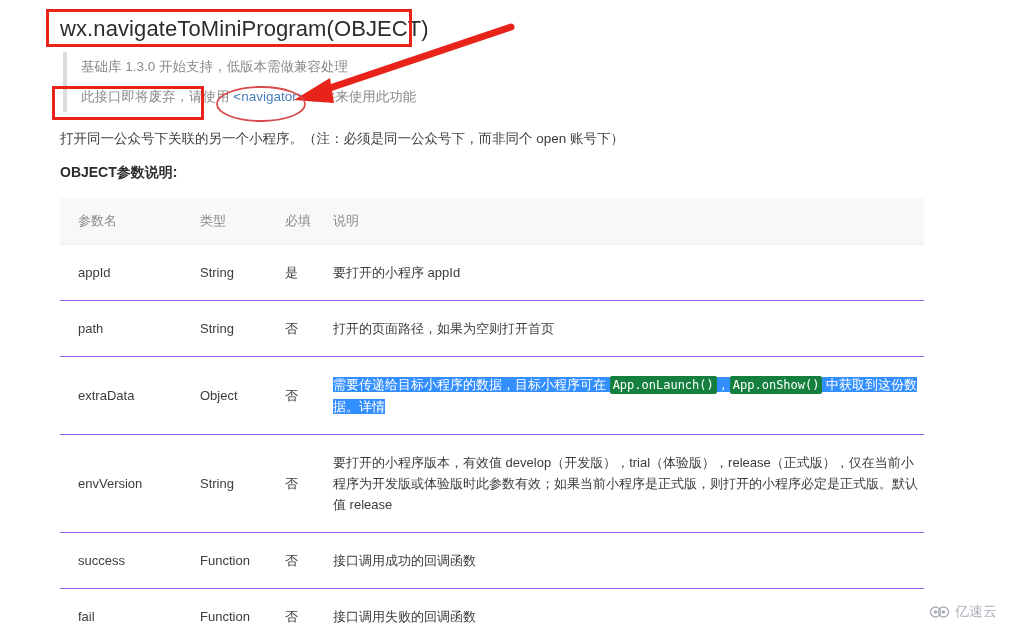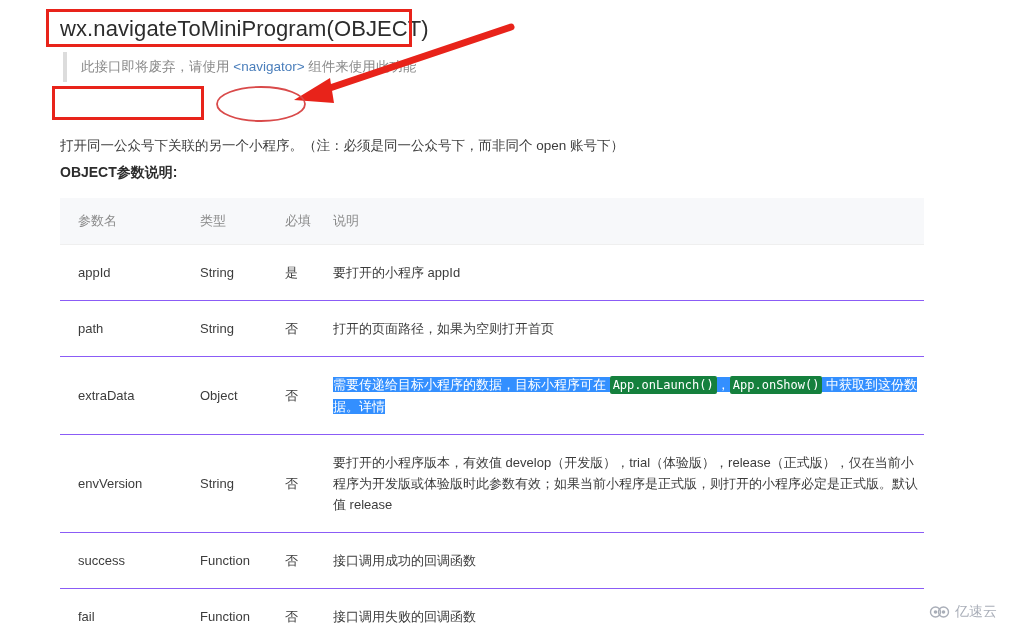"基础库 1.3.0 开始支持，低版本需做兼容处理" div.bq-line { html: none -> <div>基础库 1.3.0 开始支持，低版本需做兼容处理</div> }
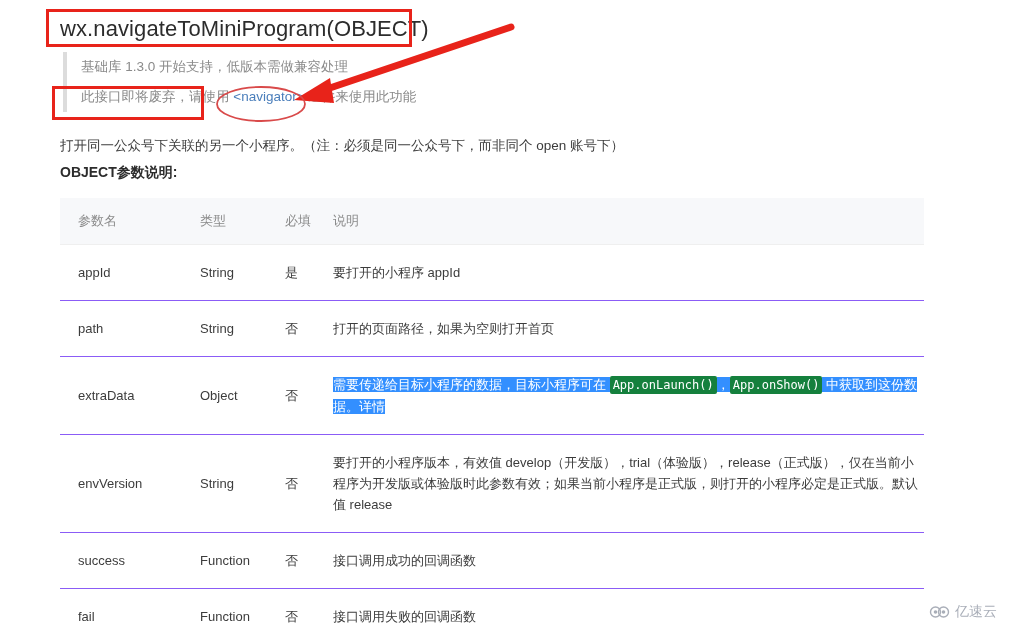"打开同一公众号下关联的另一个小程序。（注：必须是同一公众号下，而非同个 open" .intro { margin-top: 7px -> none }
